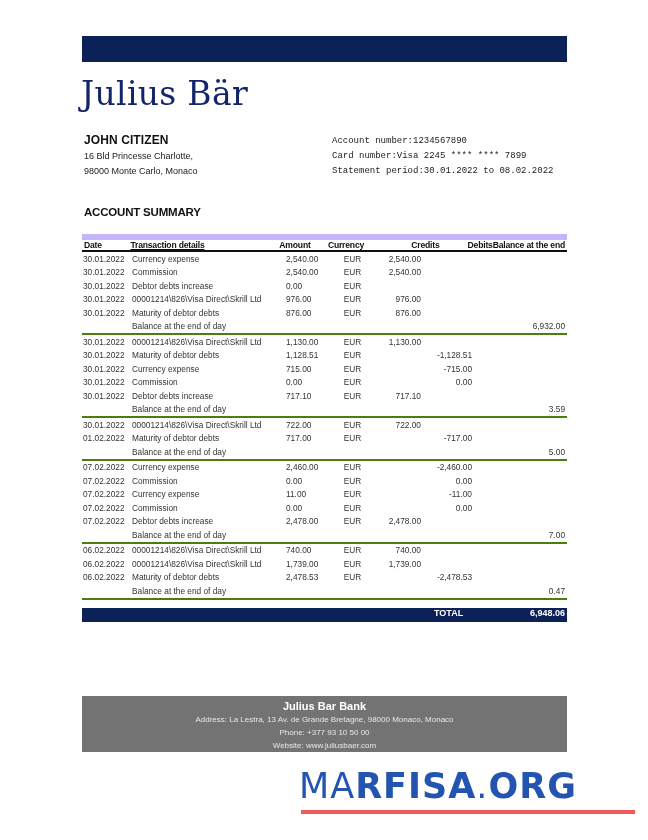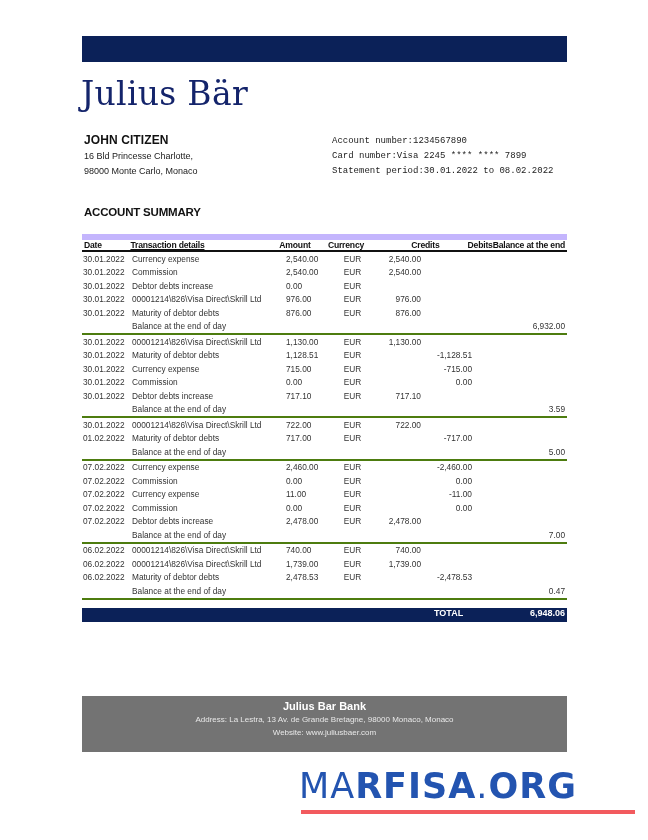"Phone: +377 93 10 50" div.footer-line { html: none -> <div>Phone: +377 93 10 50 00</div> }
